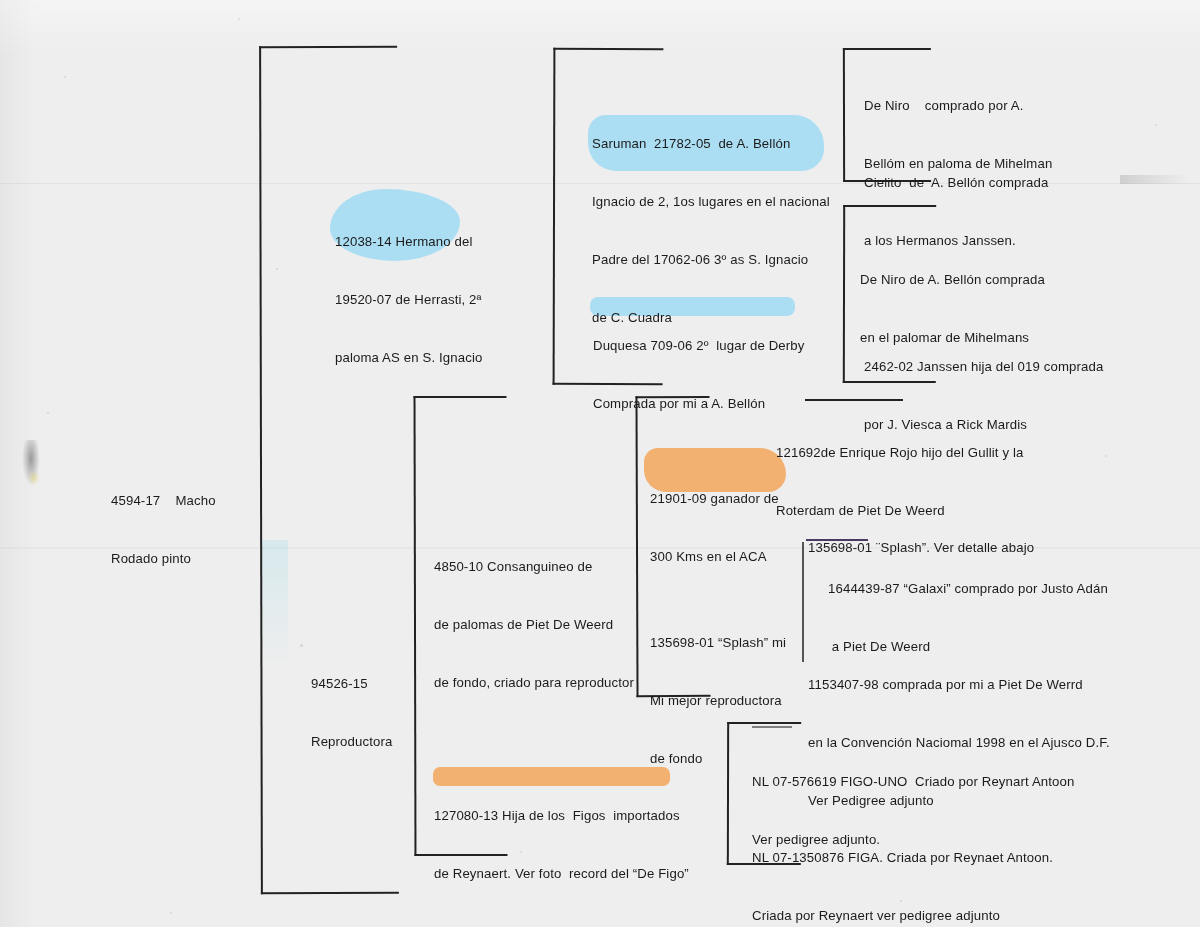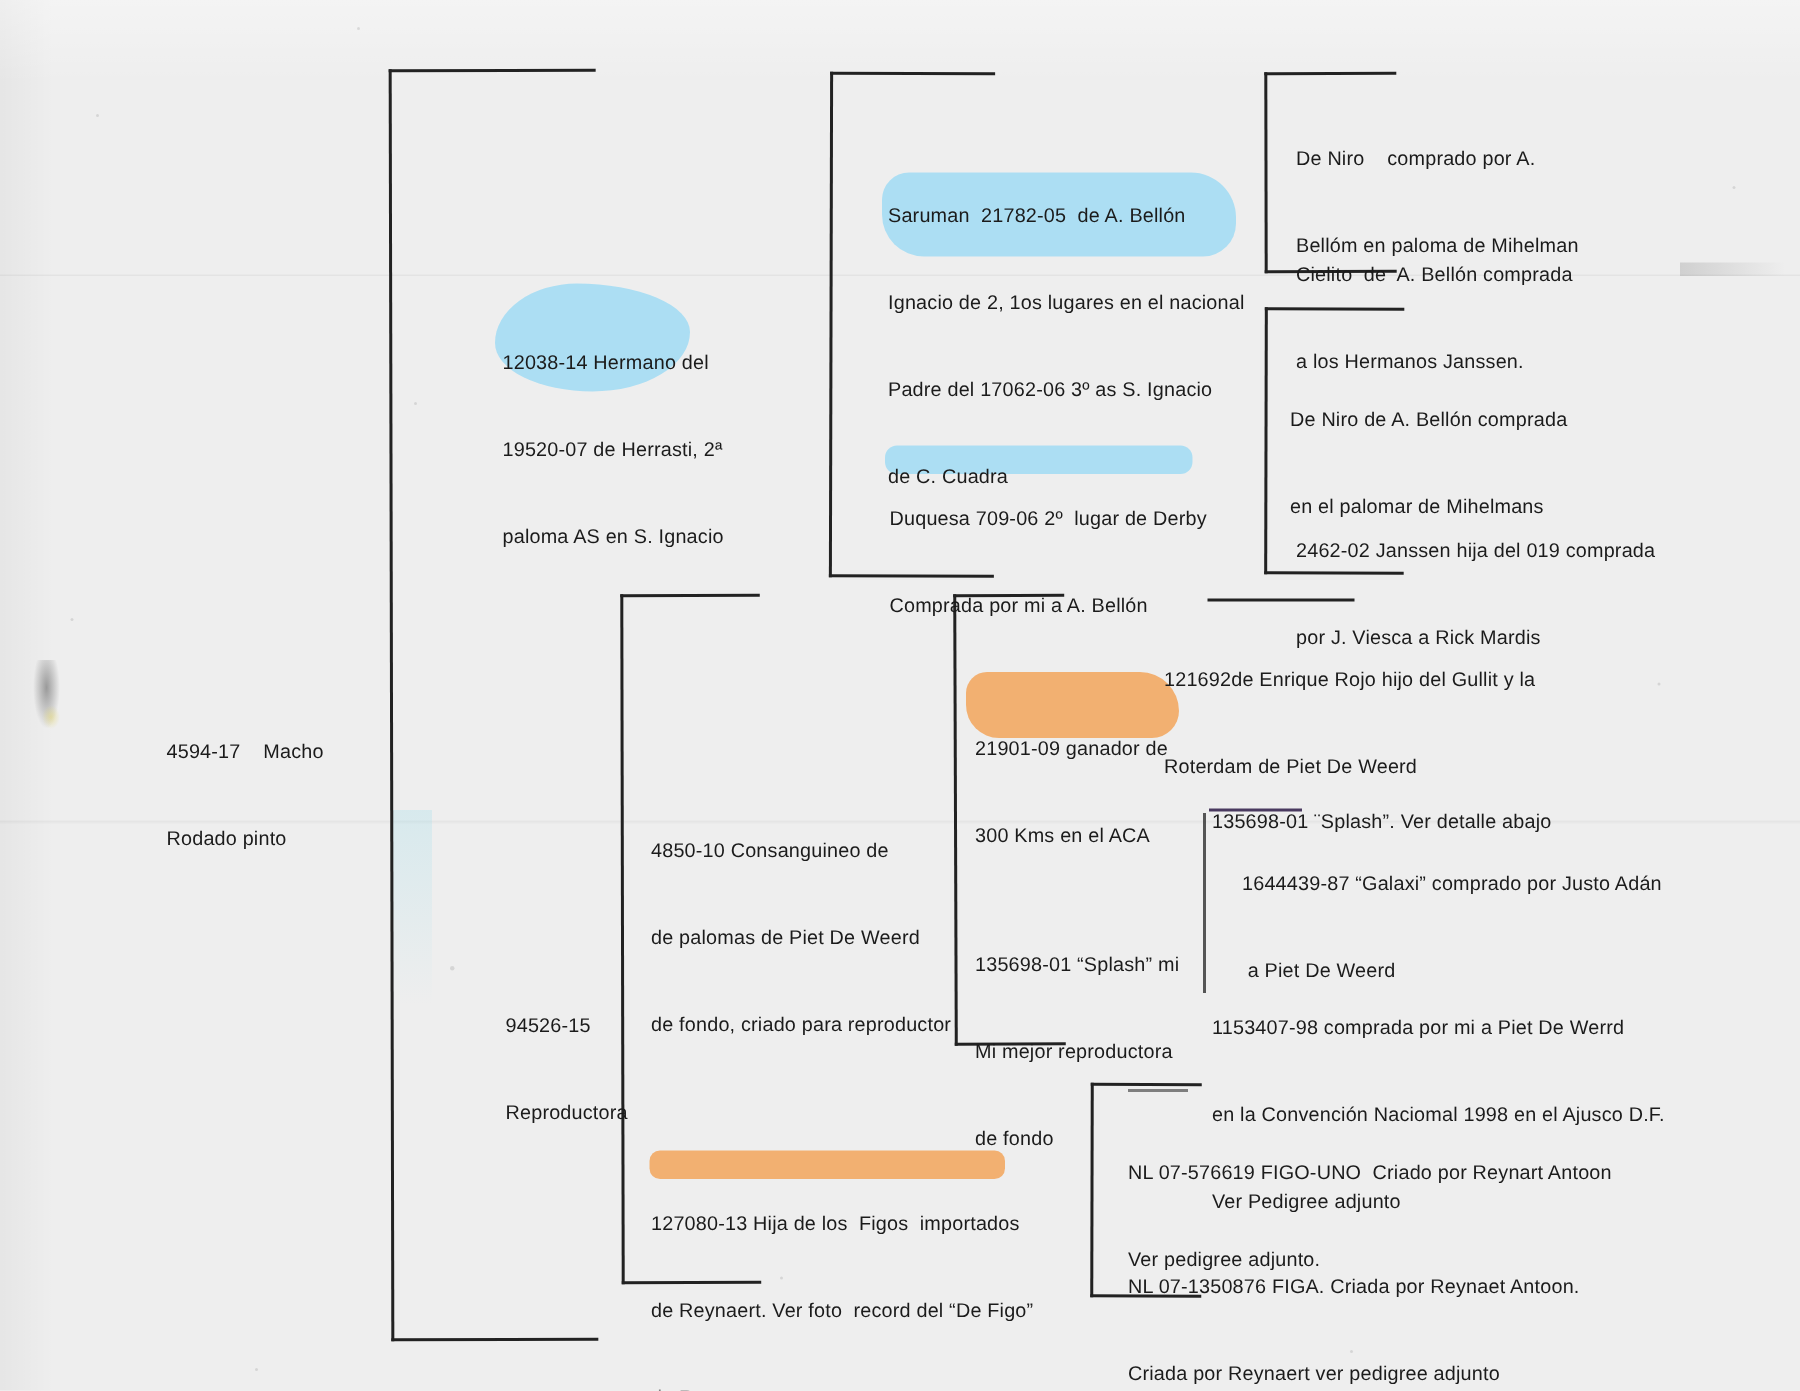"94526-15" div.node { left: 337px -> 311px }
